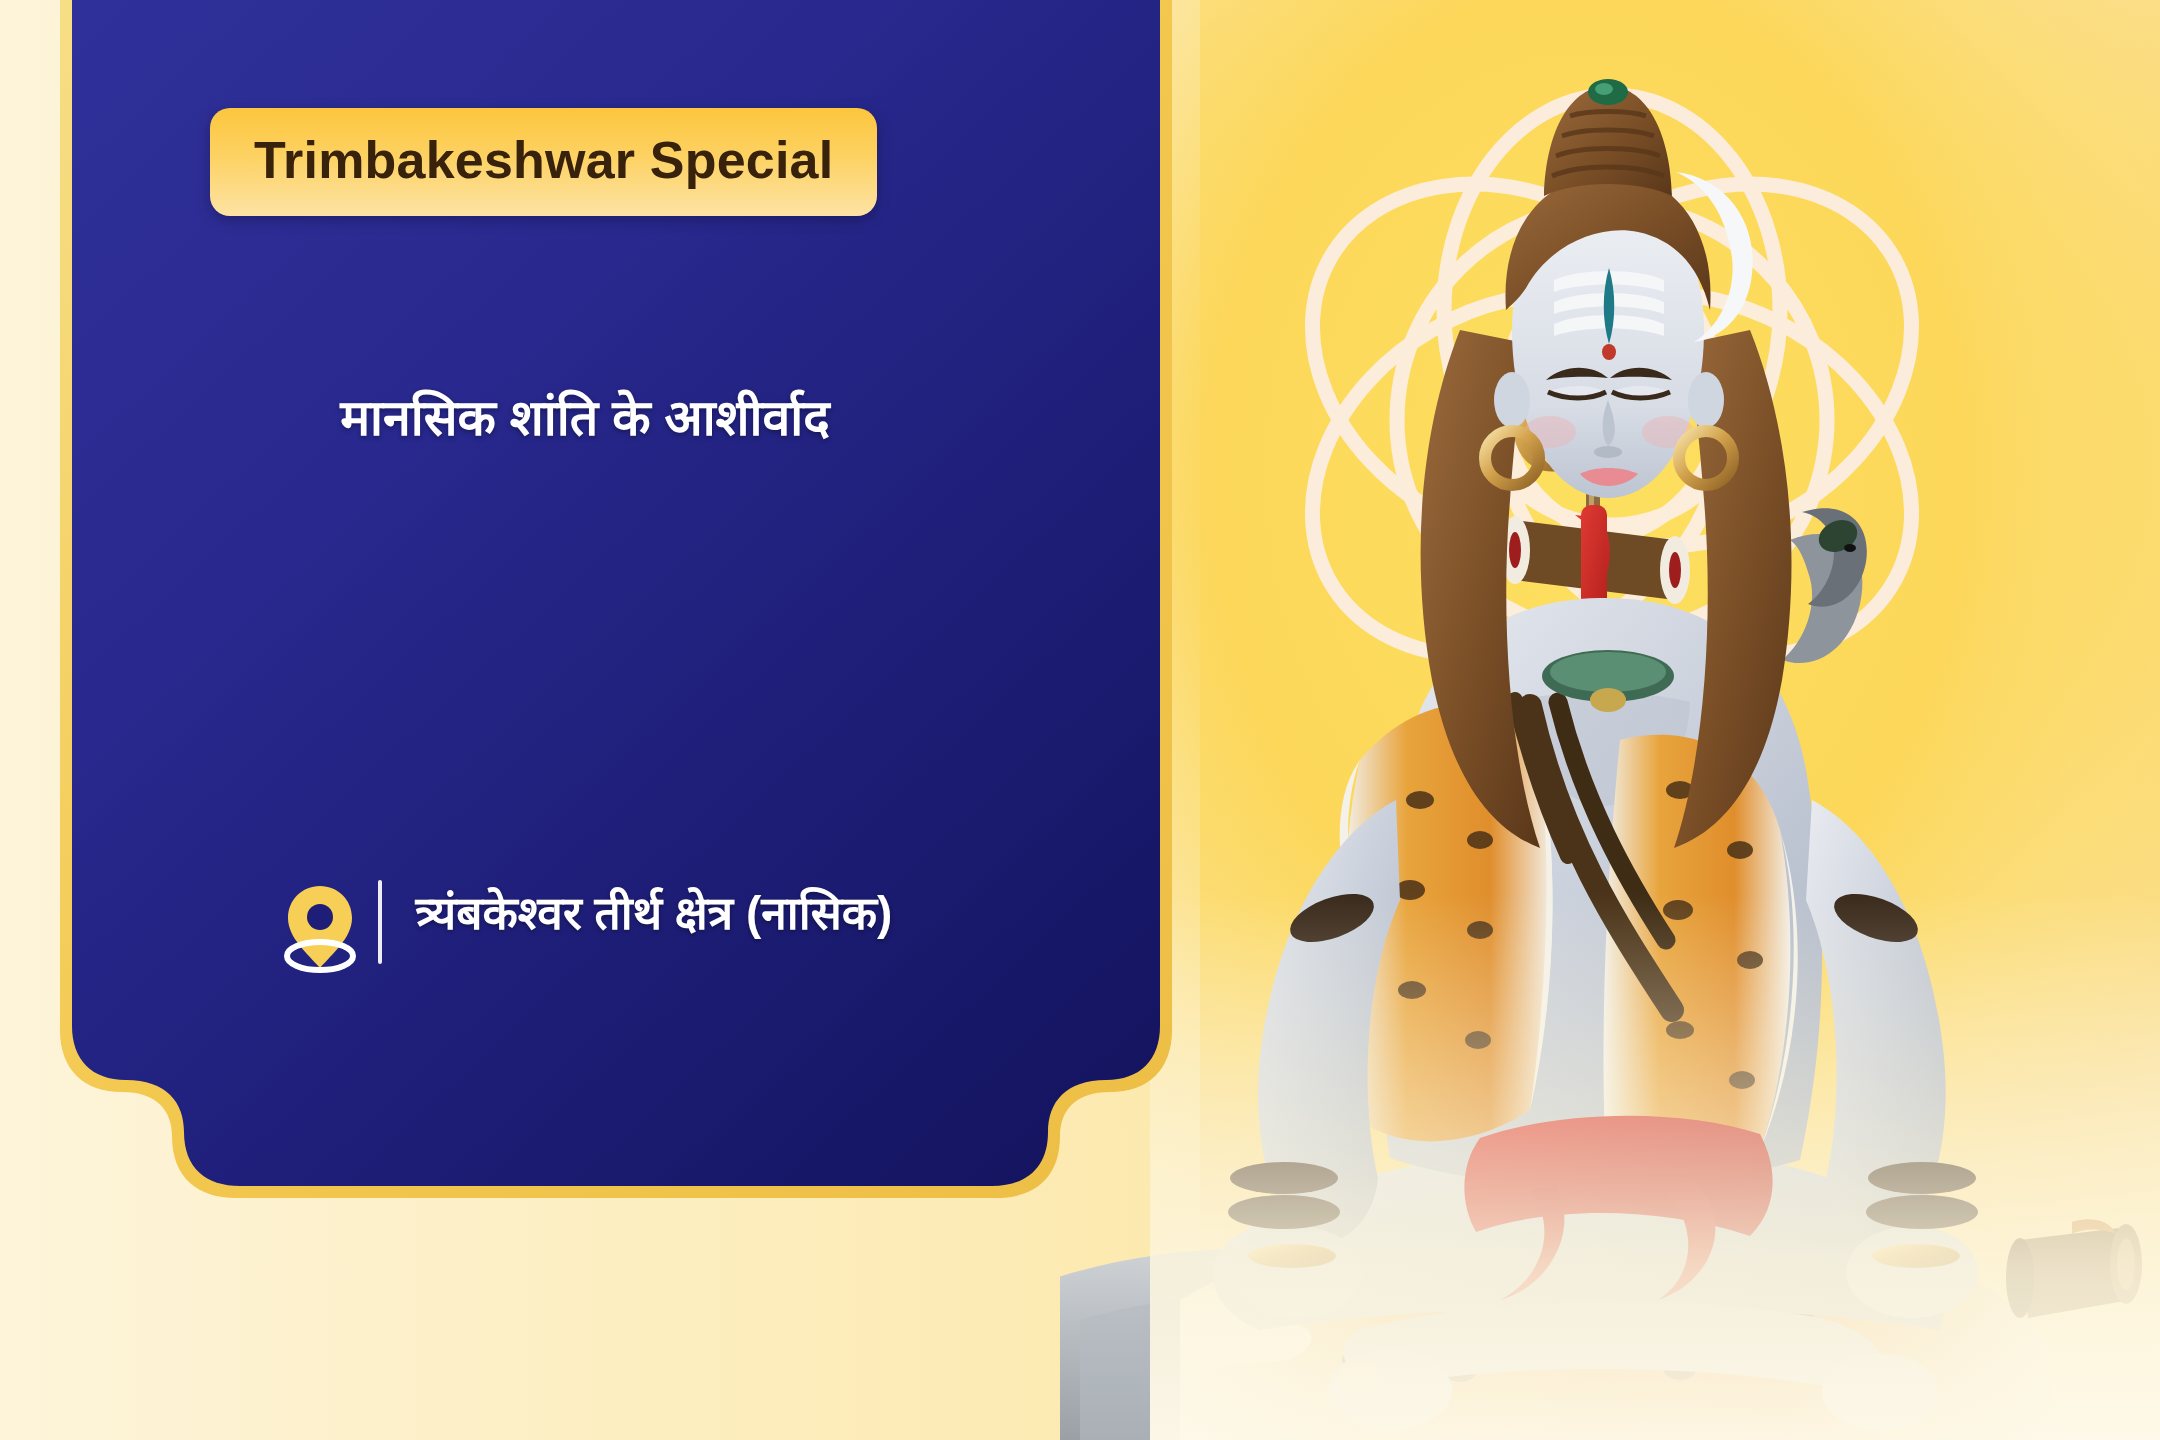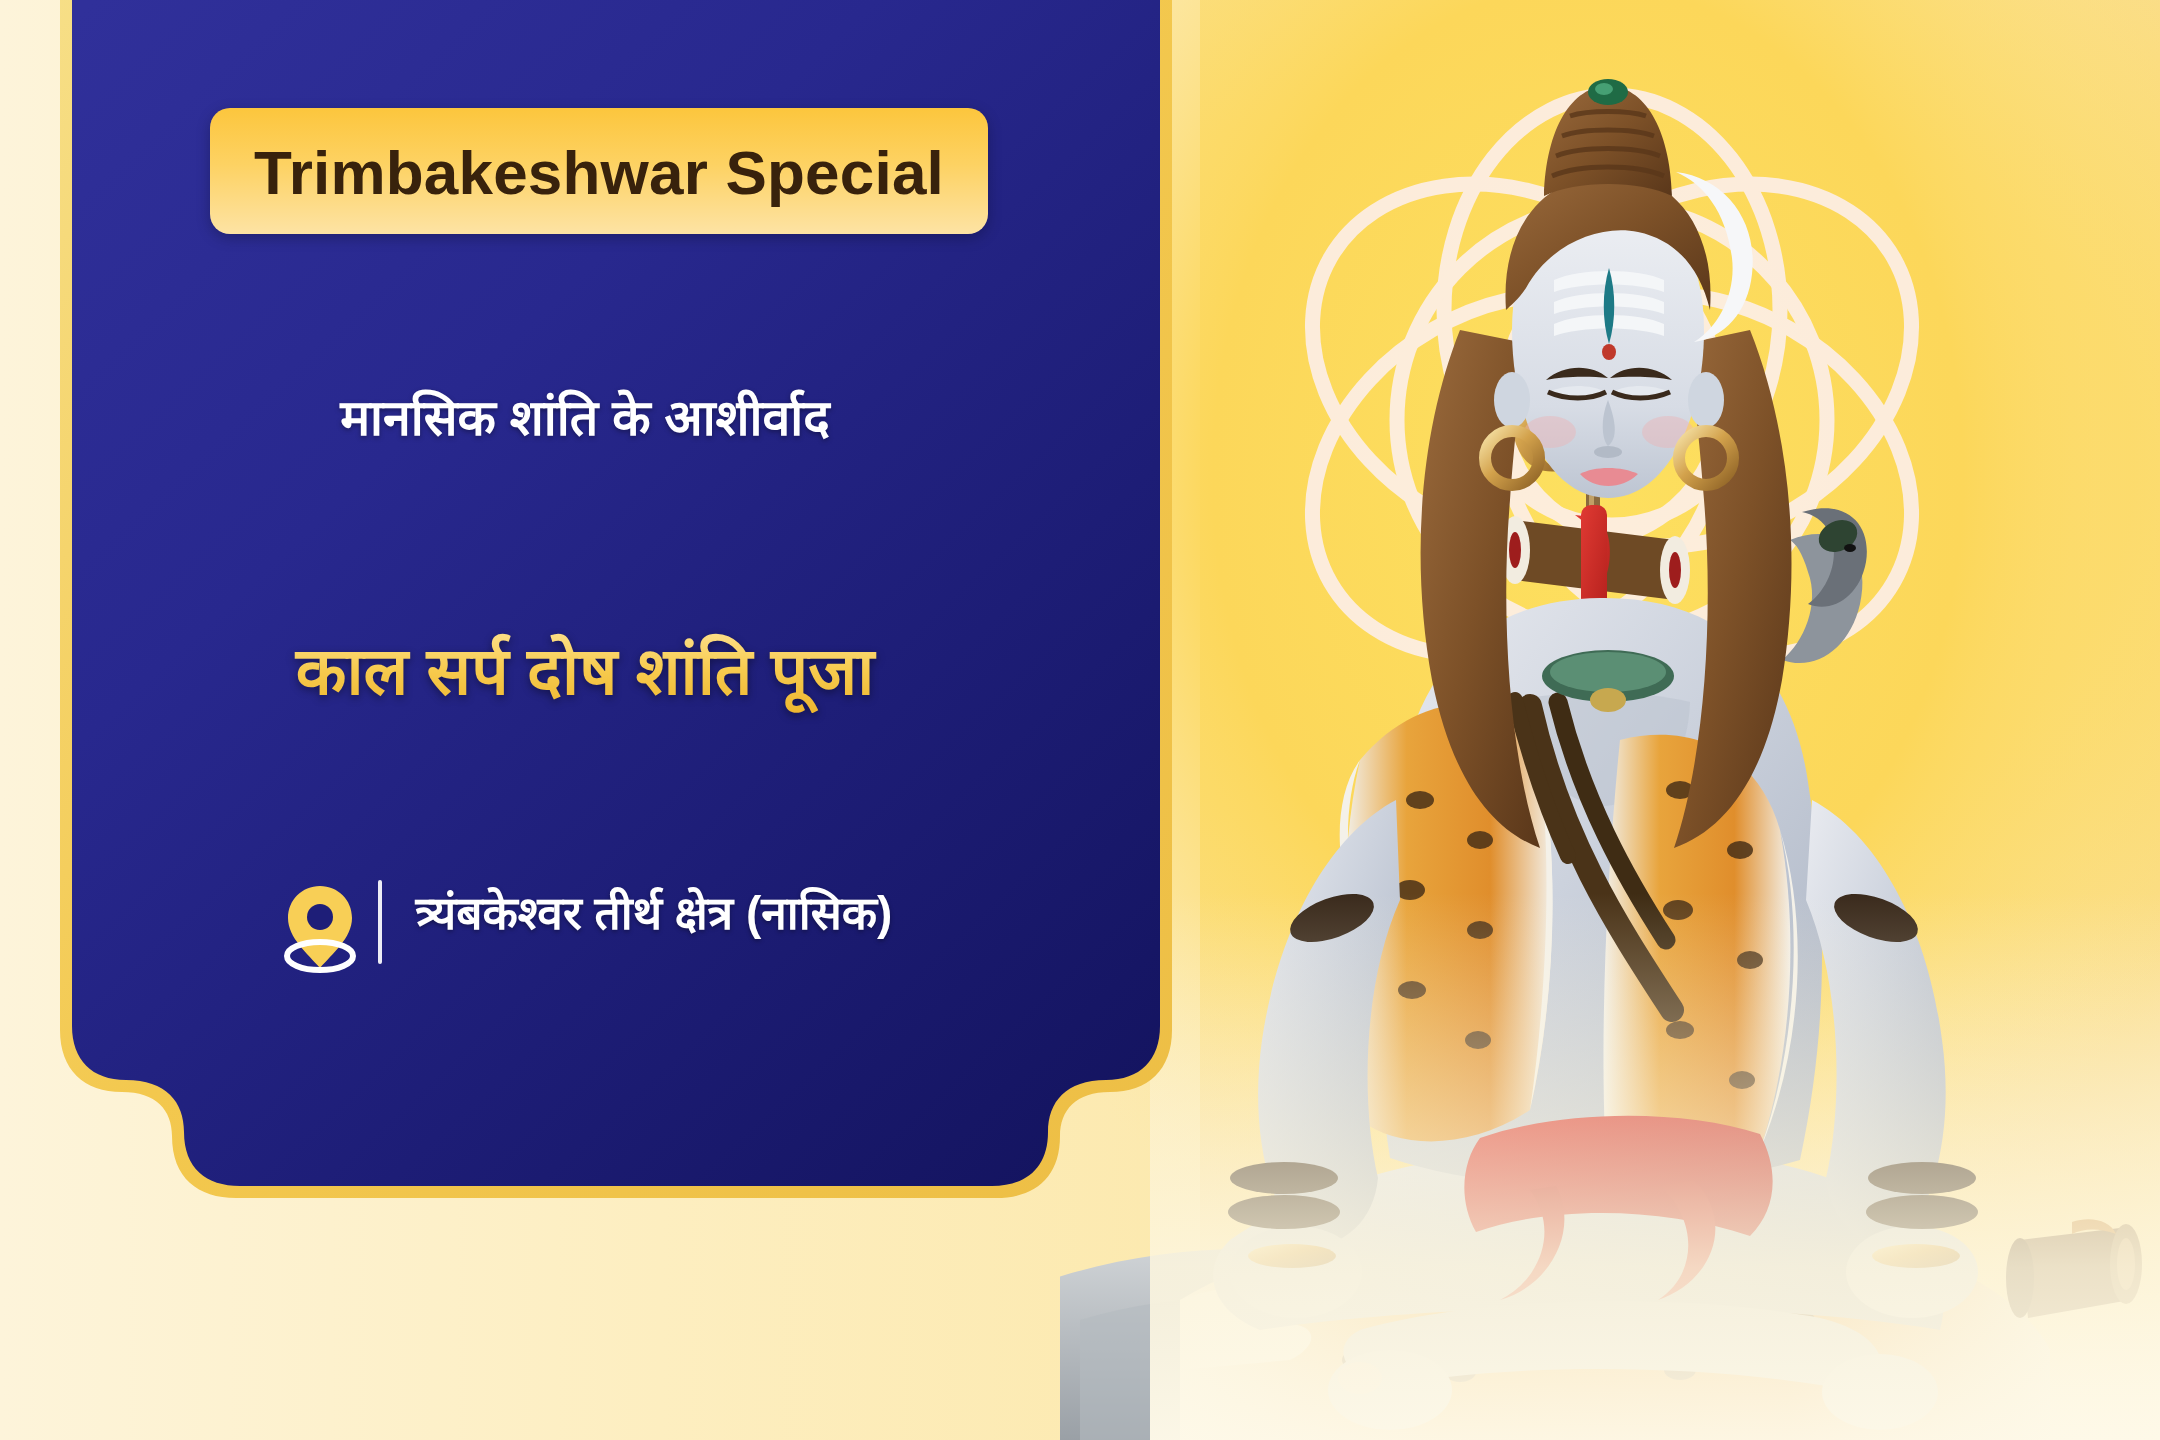"Trimbakeshwar Special" .badge-text { font-size: 62px -> 52px; margin-top: 8px -> none }
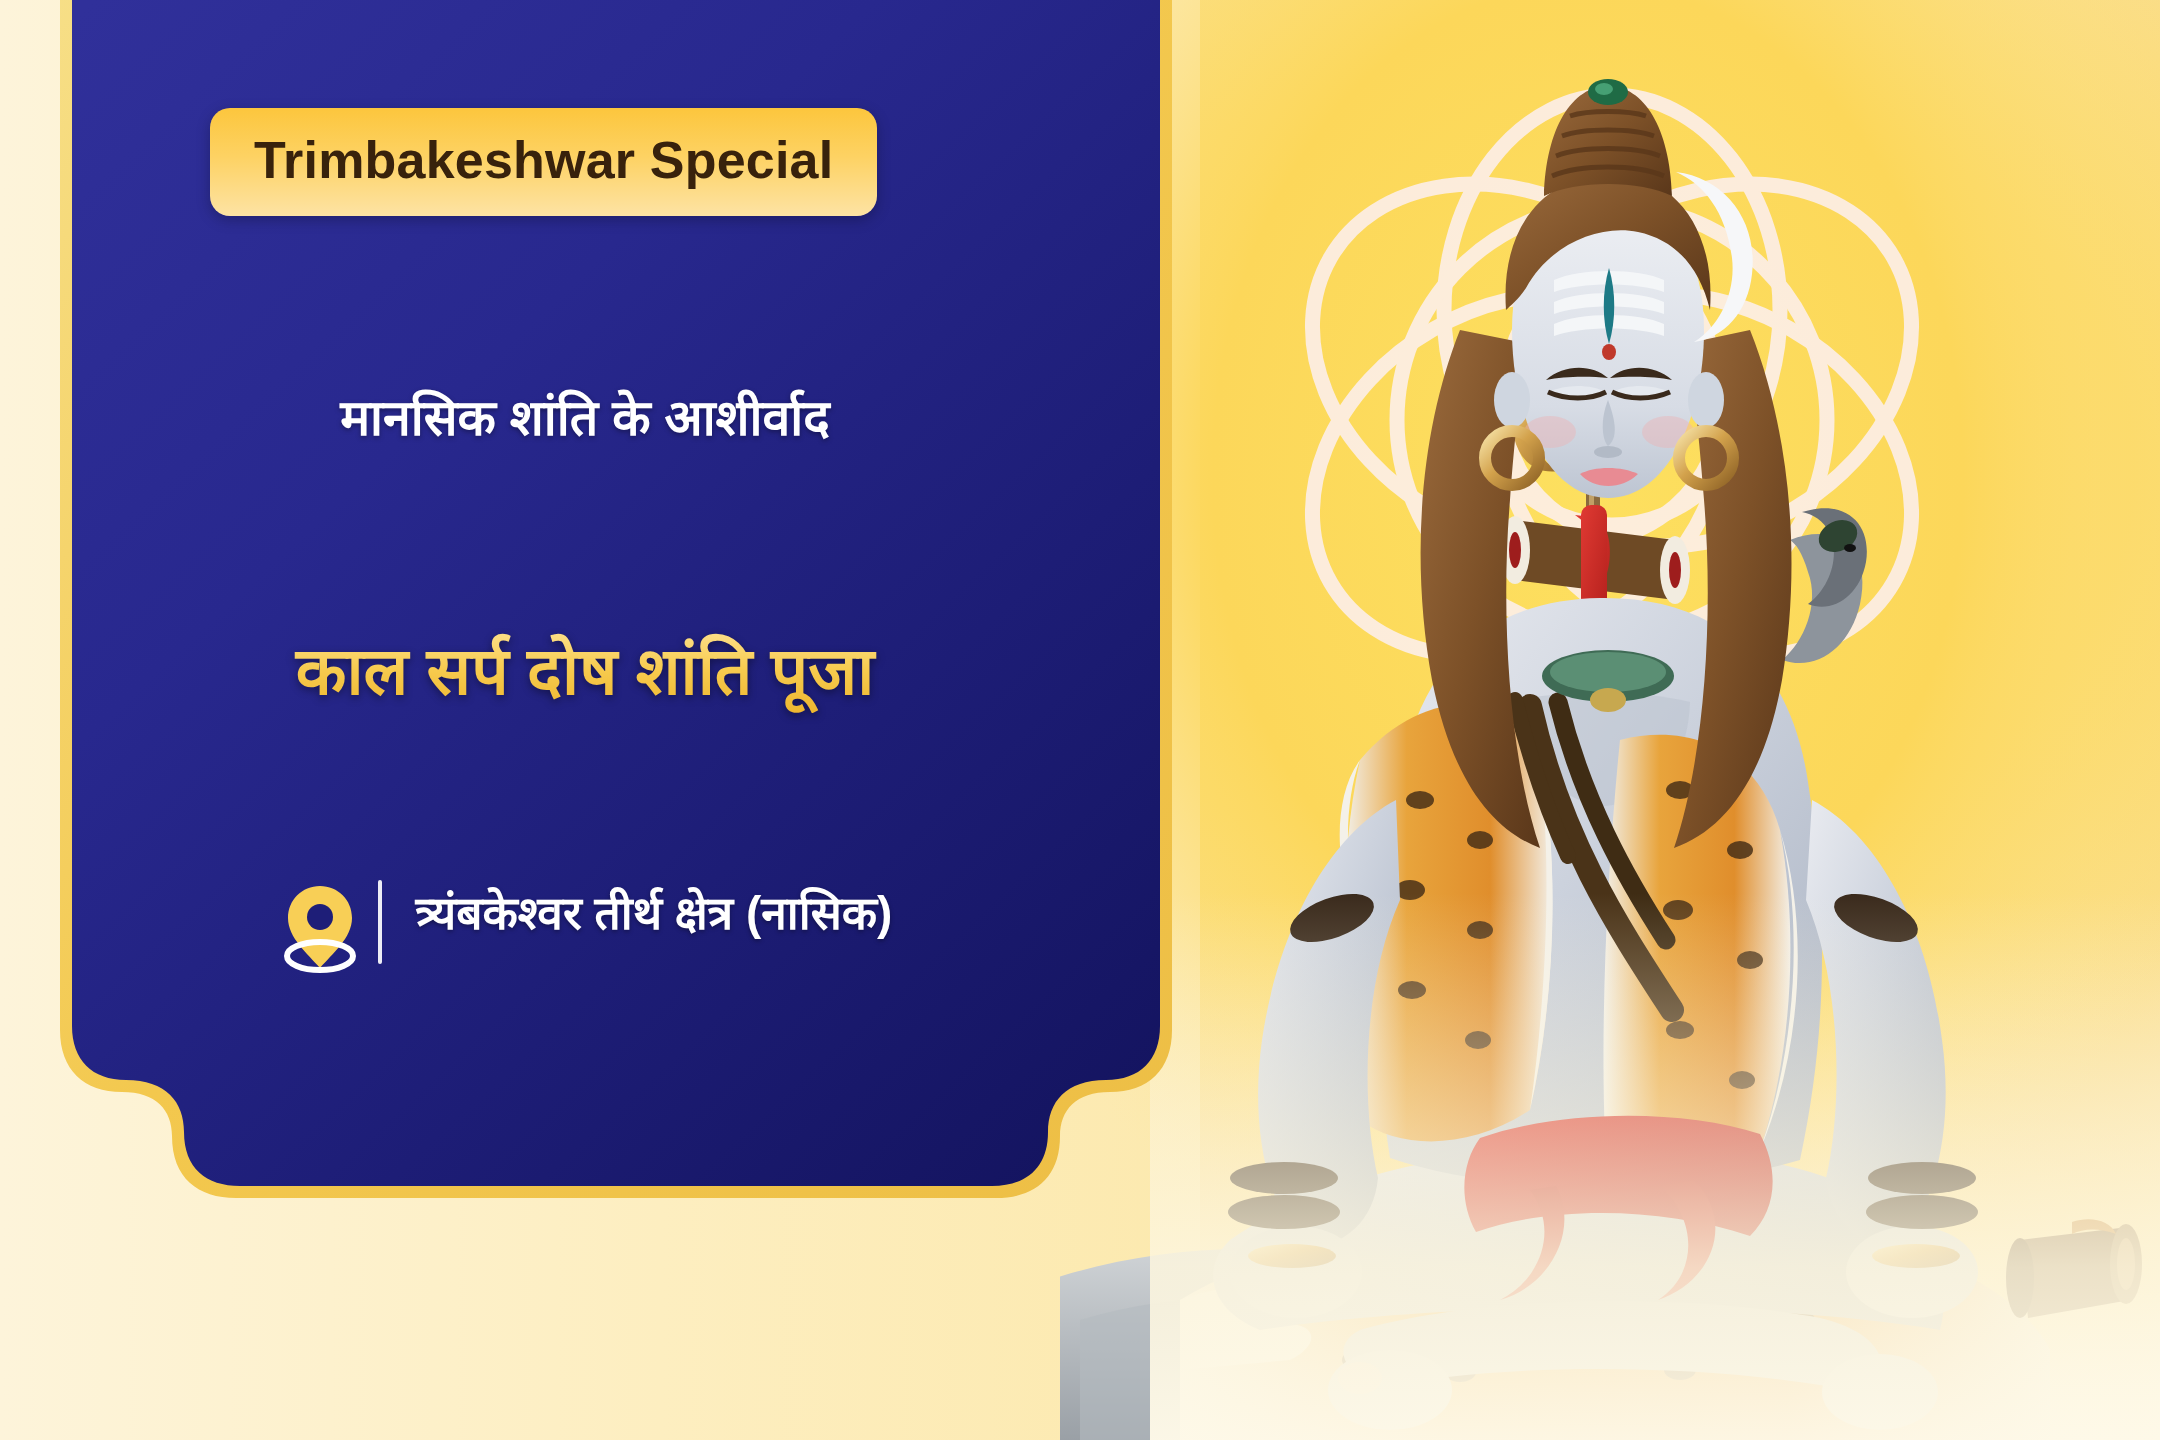"काल सर्प दोष शांति पूजा" div.headline { html: <div>काल सर्प दोष शांति पूजा</div> -> none }
